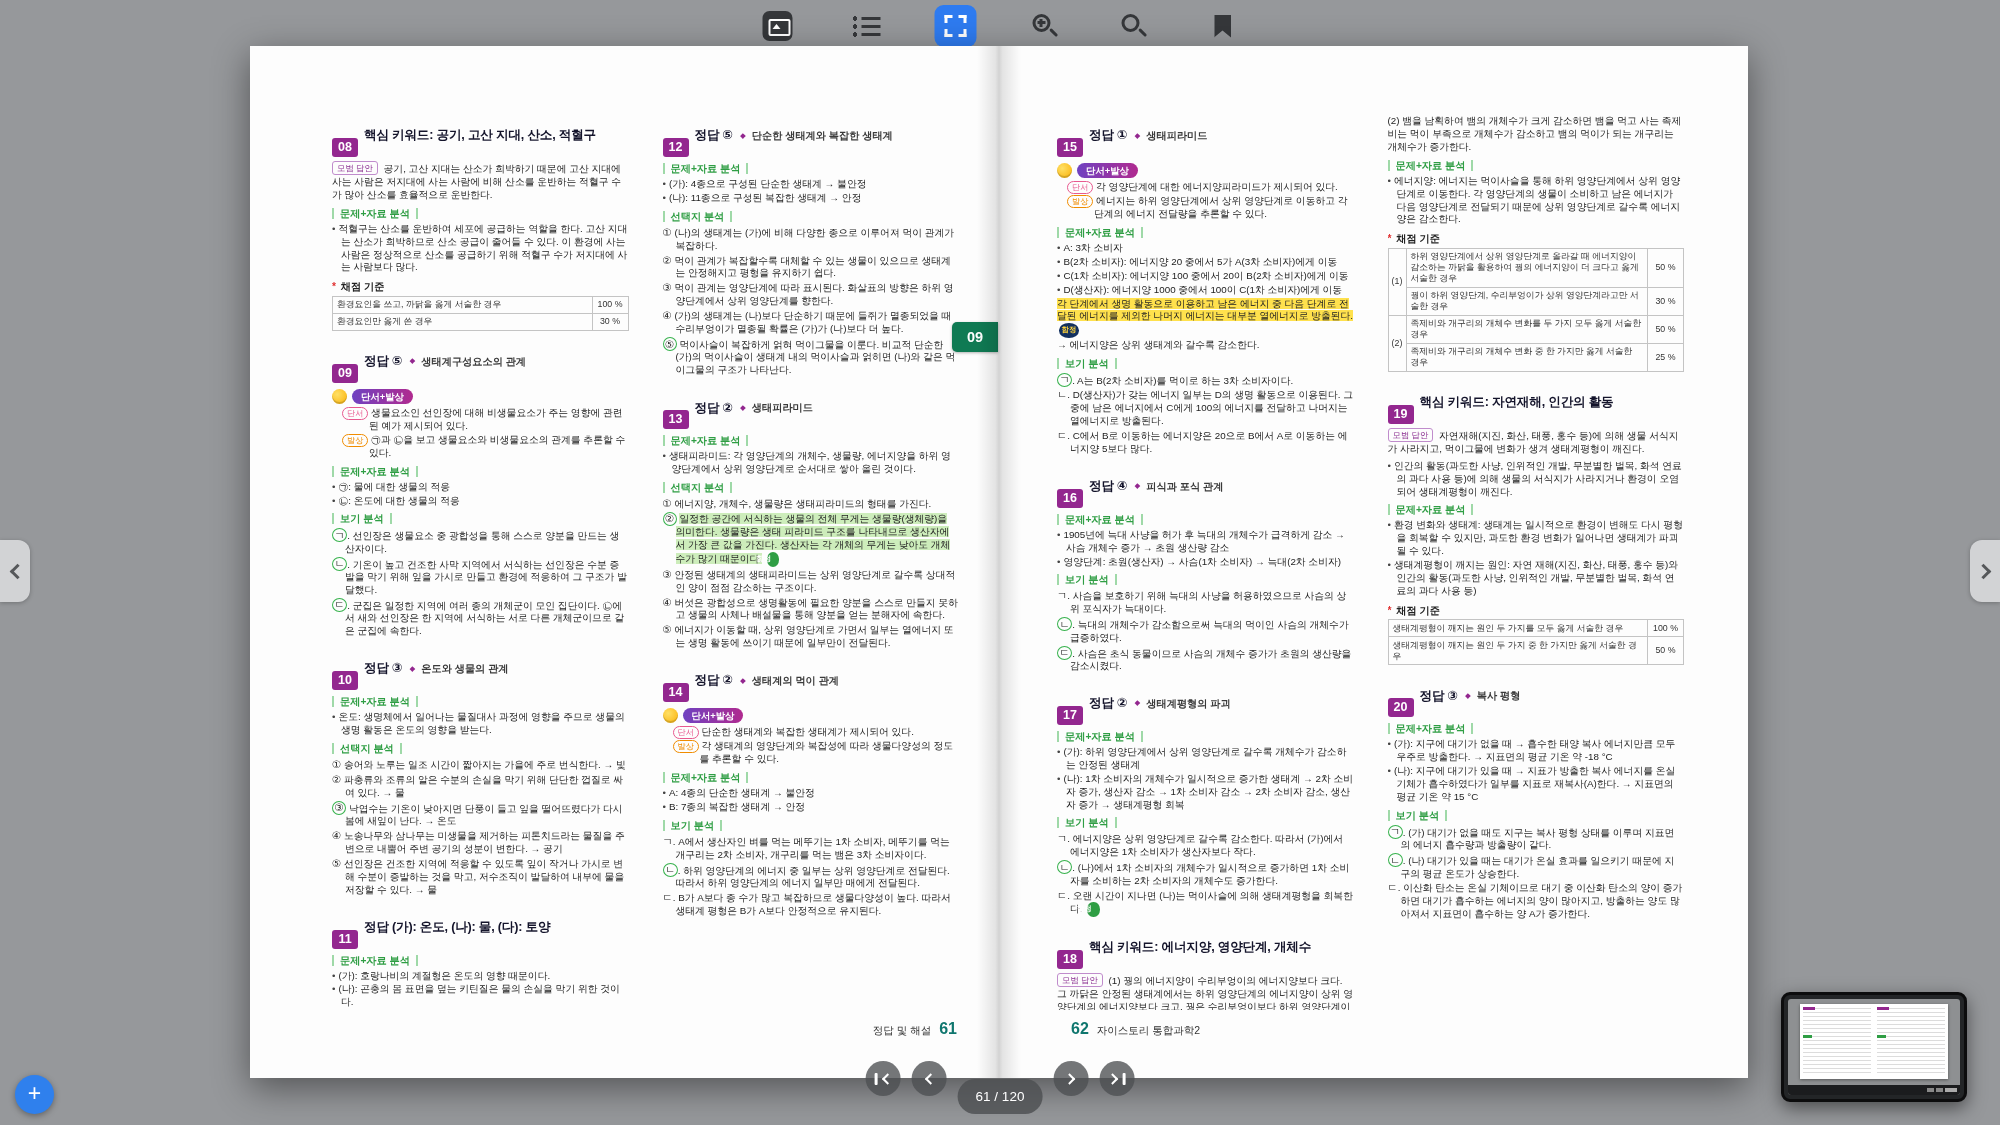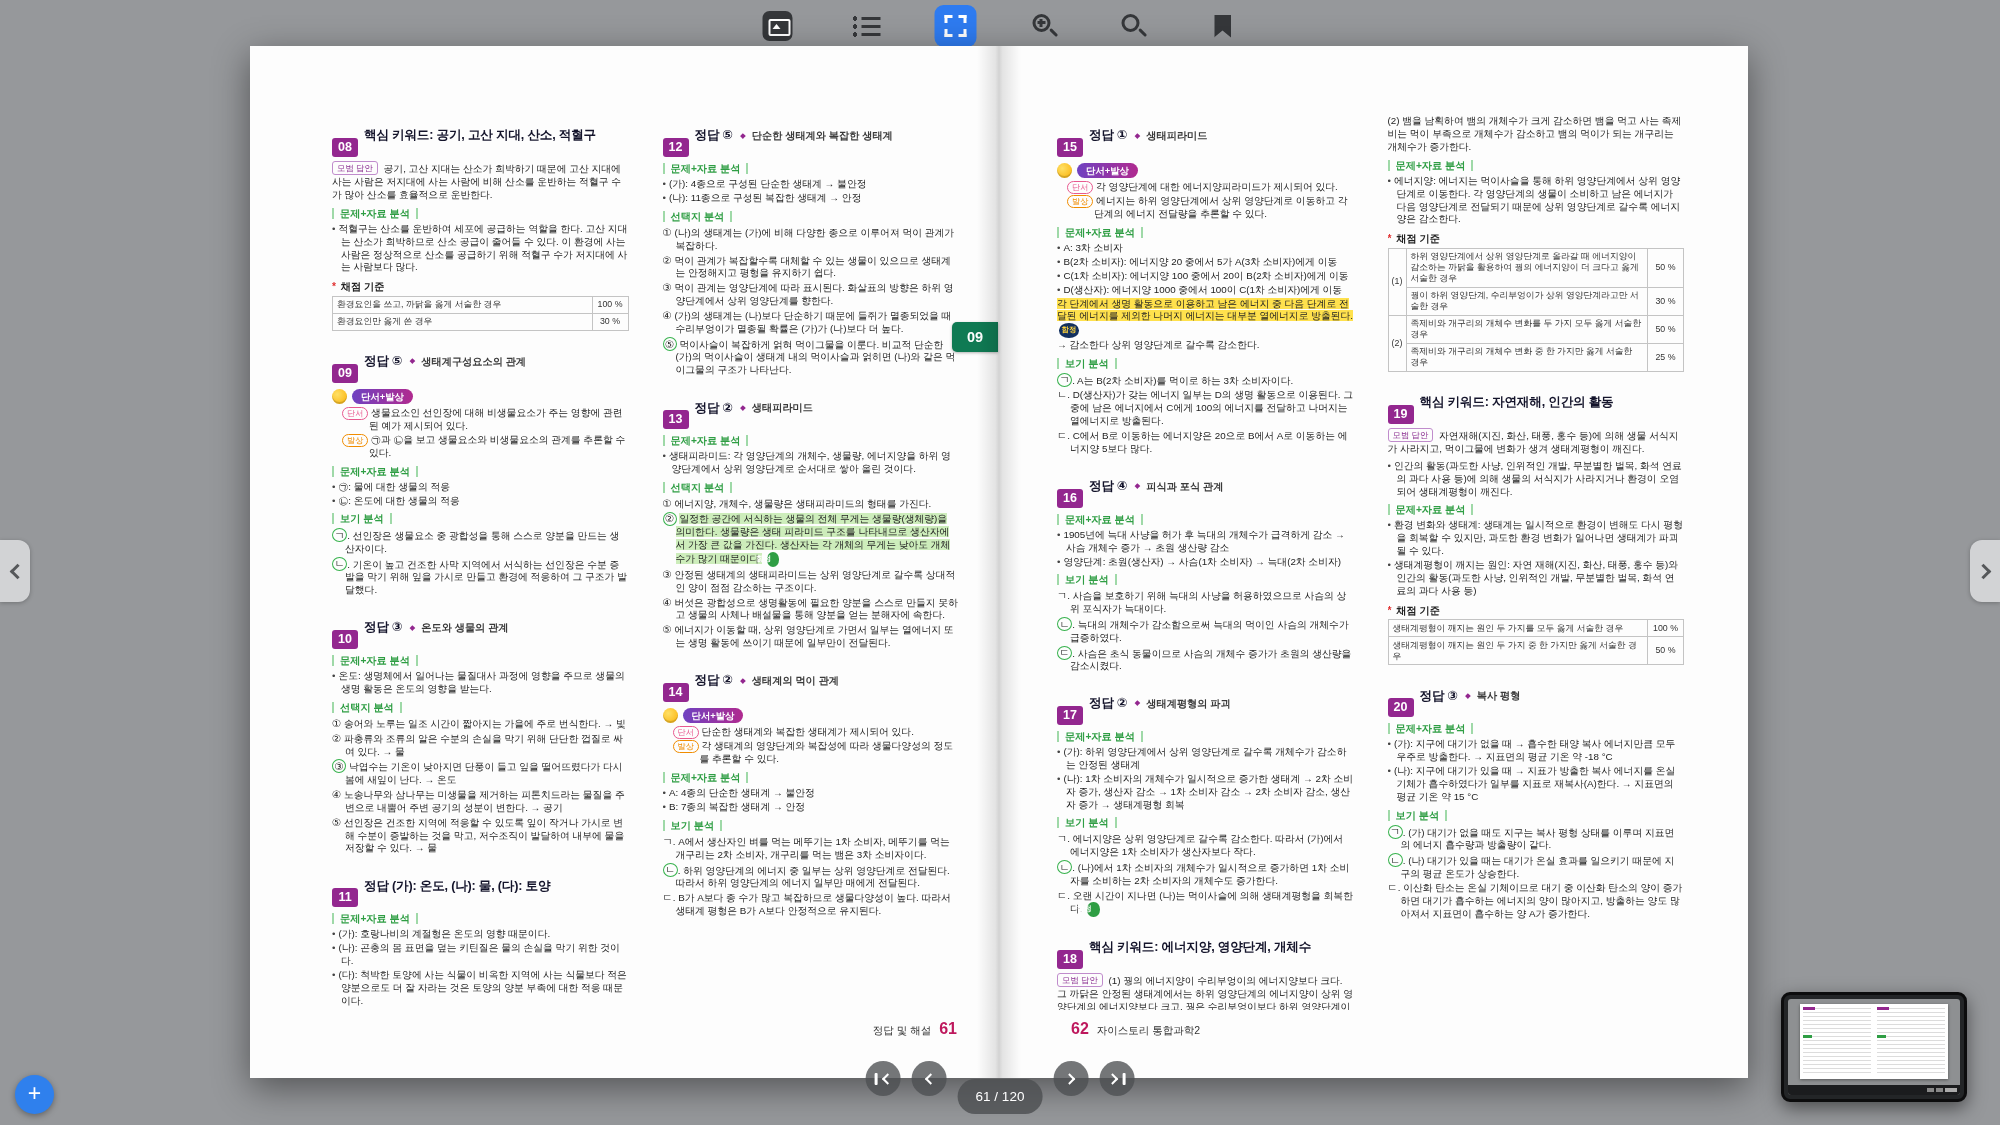"→ 감소한다 상위 영양단계로 갈수록" span { text: 감소한다 상위 영양단계로 -> 에너지양은 상위 생태계와 }
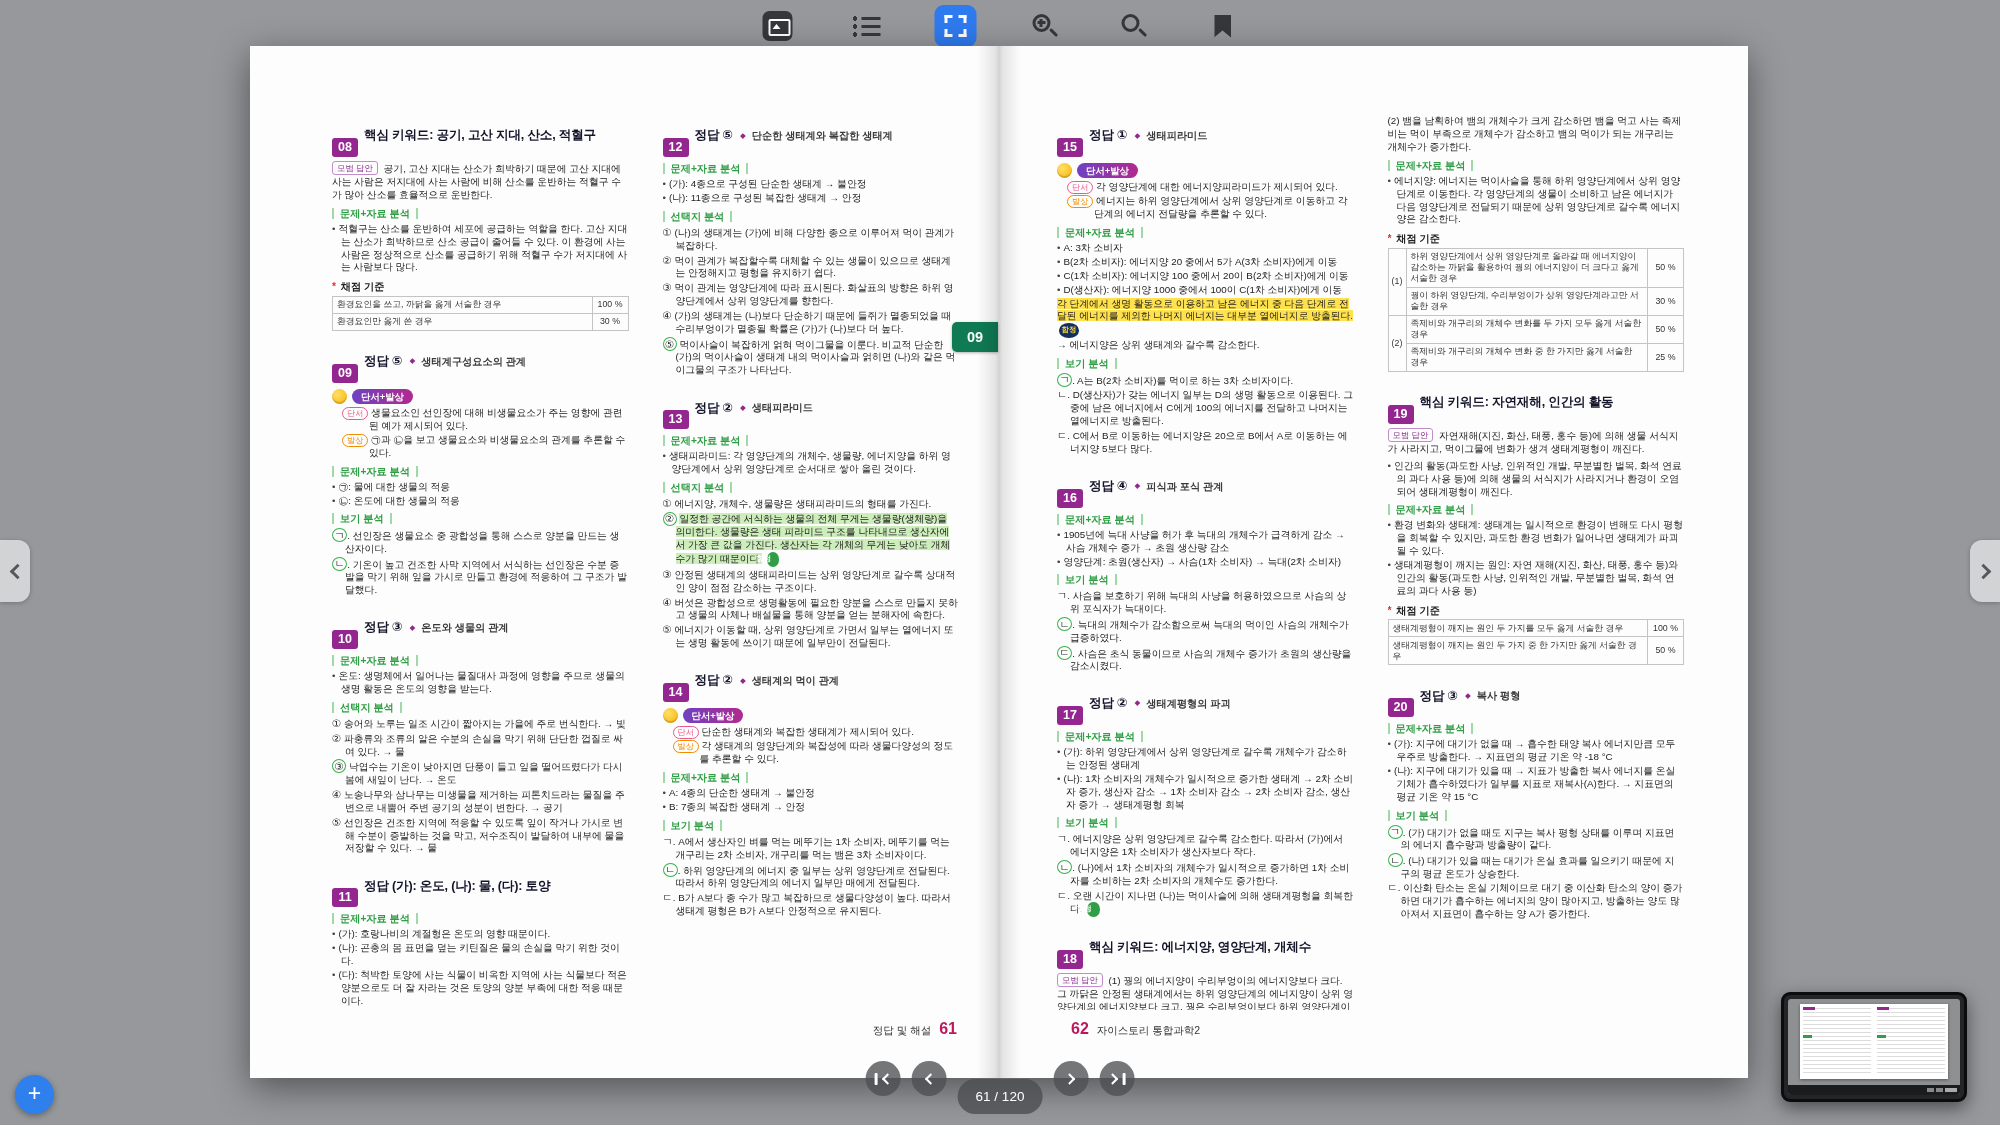"ㄷ . 군집은 일정한 지역에" p.it { html: none -> <p><span>ㄷ</span>. <span>군집은 일정한 지역에 여러 종의 개체군이 모인 집단이다. ㉡에서 새와 선인장은 한 지역에 서식하는 서로 다른 개체군이므로 같은 군집에 속한다.</span></p> }
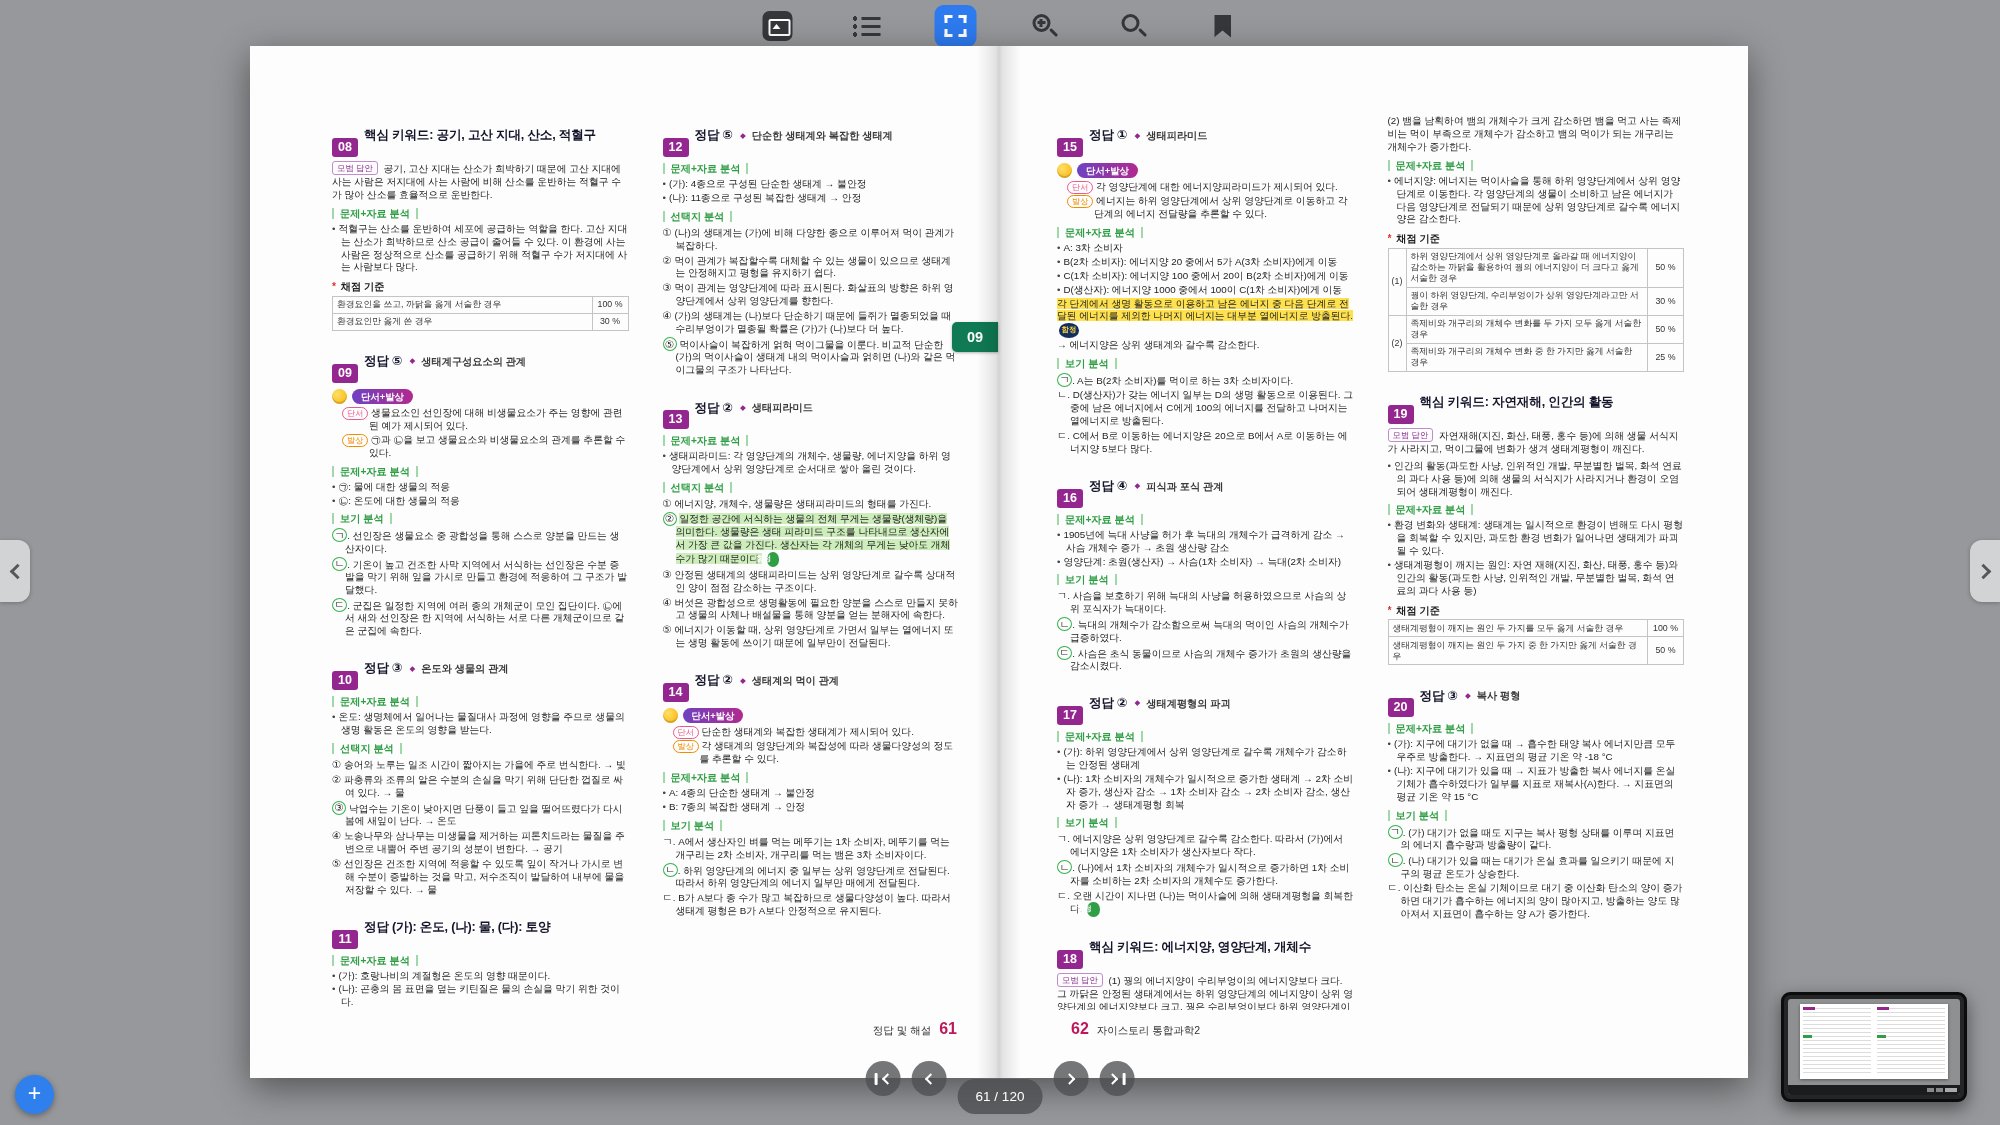"61" .foot .pnum { color: #be185d -> #0f766e }
